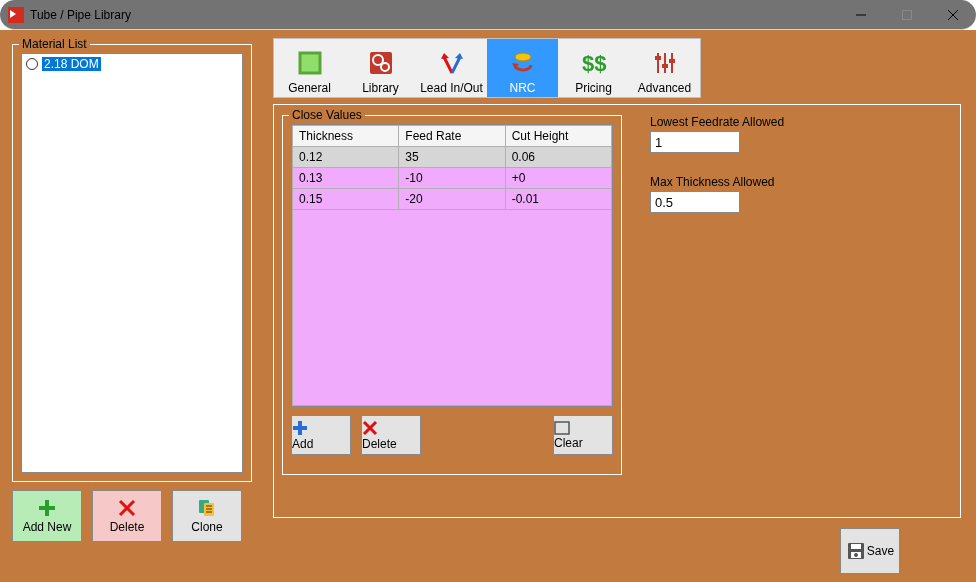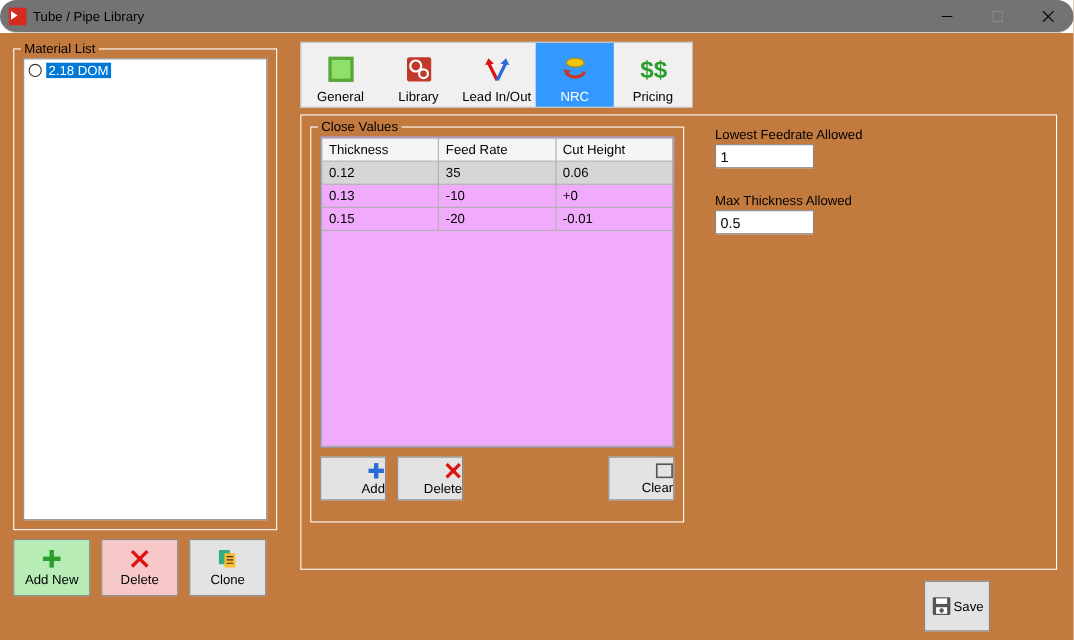"Advanced" div.tab { html: none -> <div> <div> <svg> <line></line> <line></line> <line></line> <rect></rect> <rect></rect> <rect></rect> </svg> </div> <span>Advanced</span> </div> }
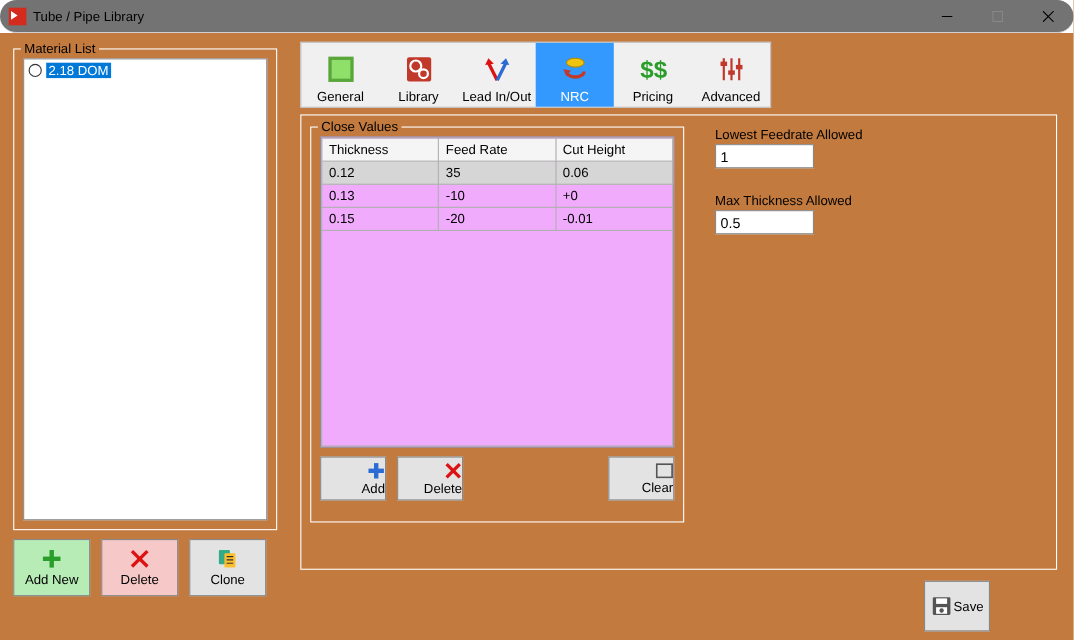"Add" .smallbtn { align-items: flex-end -> flex-start }
